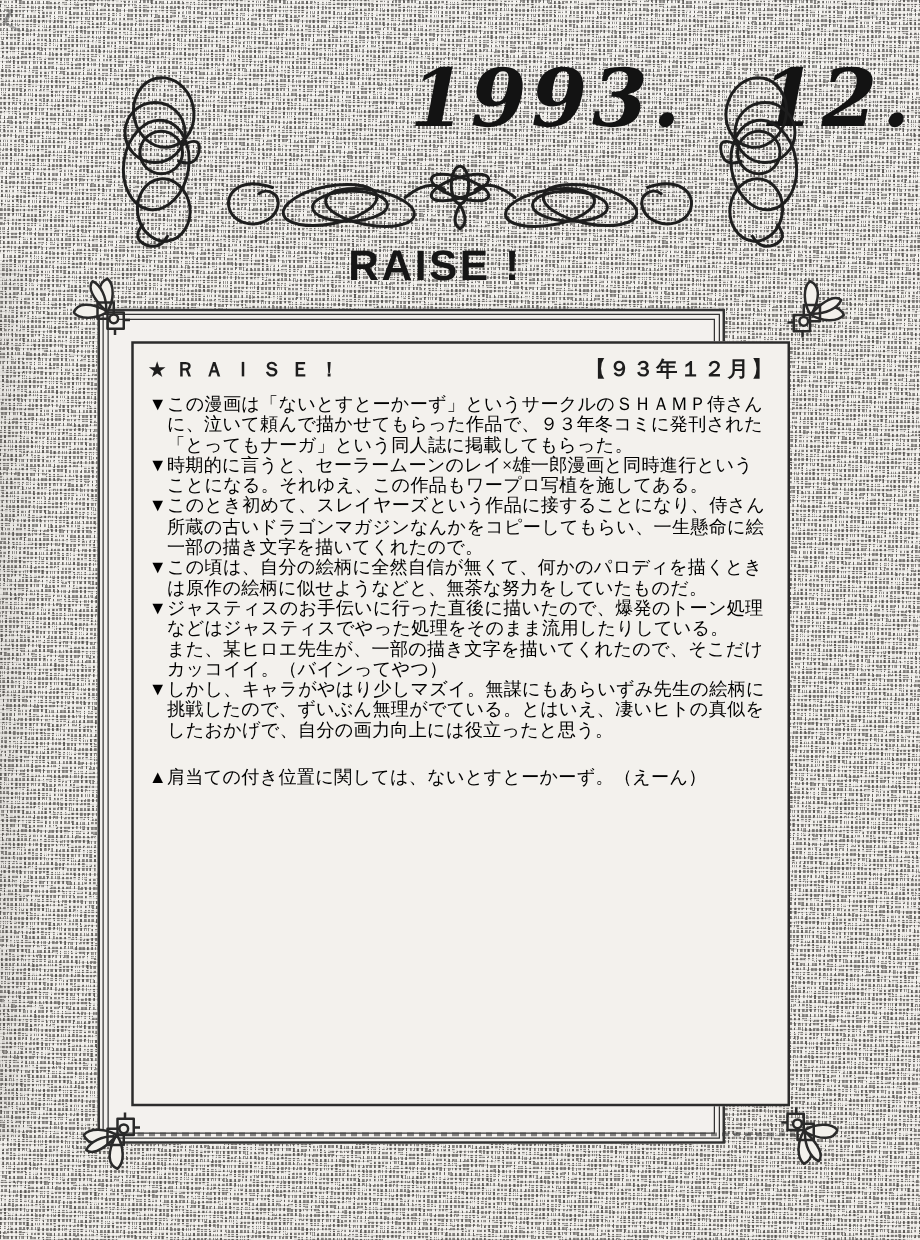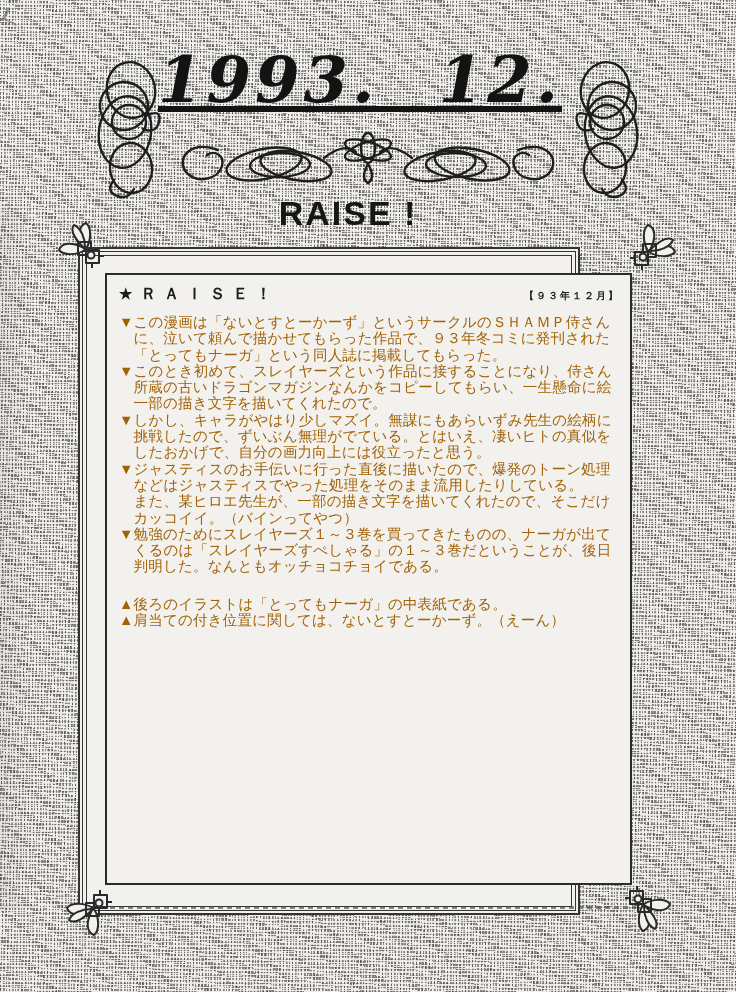"1993. 12." .title-date { right: 16px -> 4px; text-align: center -> right; text-decoration: underline -> none }
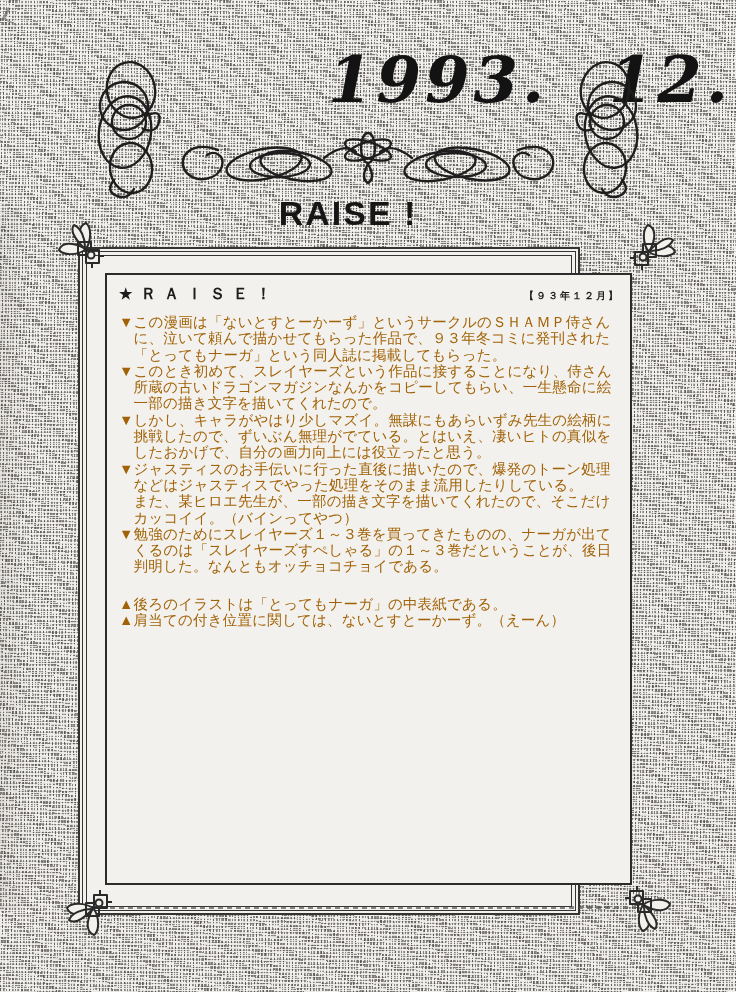"【９３年１２月】" .box-header .bdate { font-size: 10px -> 17px }
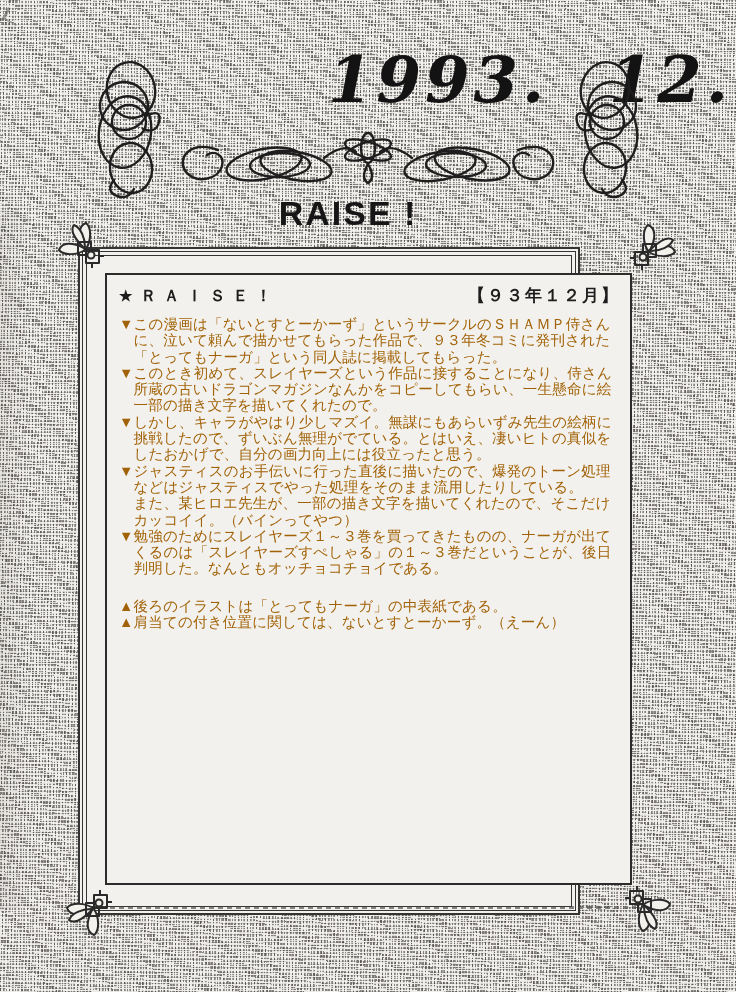"▼この漫画は「ないとすとーかーず」というサークルのＳＨＡＭＰ侍さん" .para, .foot { color: #a16207 -> #000000 }
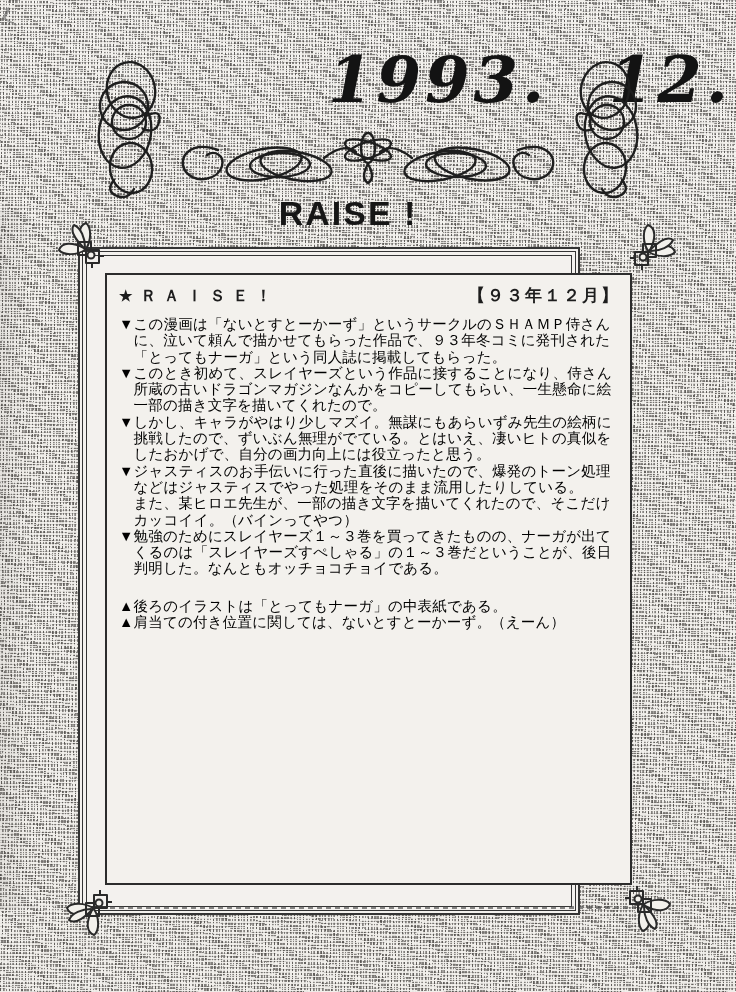"▼時期的に言うと、セーラームーンのレイ×雄一郎漫画と同時進行という" p.para { html: none -> <p><span>▼</span><span>時期的に言うと、セーラームーンのレイ×雄一郎漫画と同時進行という ことになる。それゆえ、この作品もワープロ写植を施してある。</span></p> }
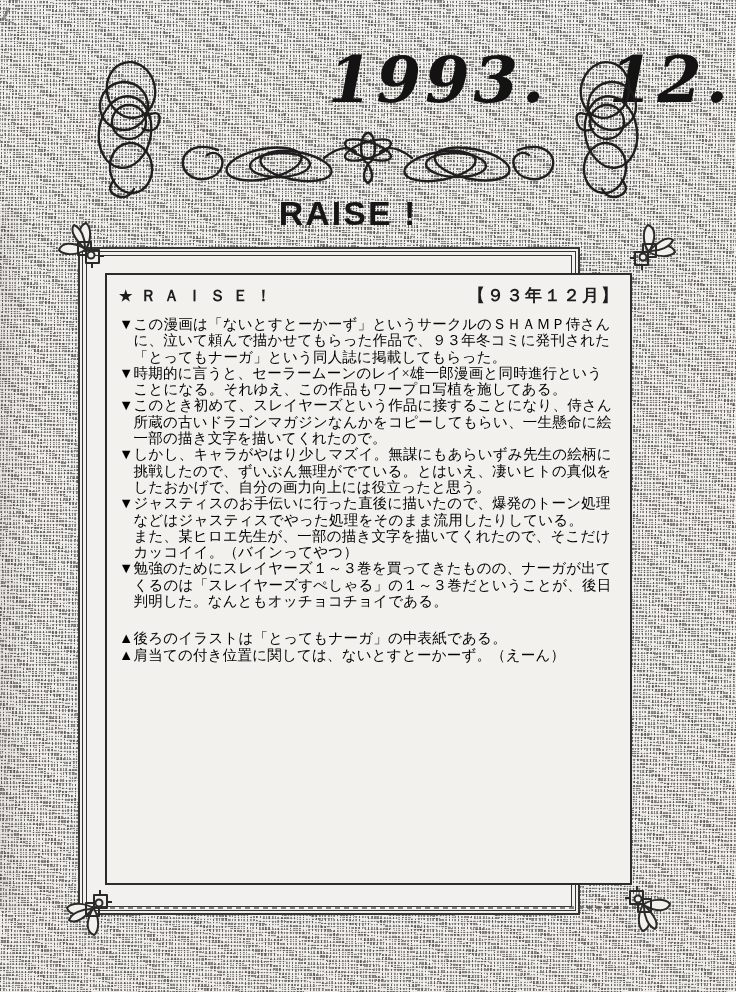"▼この頃は、自分の絵柄に全然自信が無くて、何かのパロディを描くとき" p.para { html: none -> <p><span>▼</span><span>この頃は、自分の絵柄に全然自信が無くて、何かのパロディを描くとき は原作の絵柄に似せようなどと、無茶な努力をしていたものだ。</span></p> }
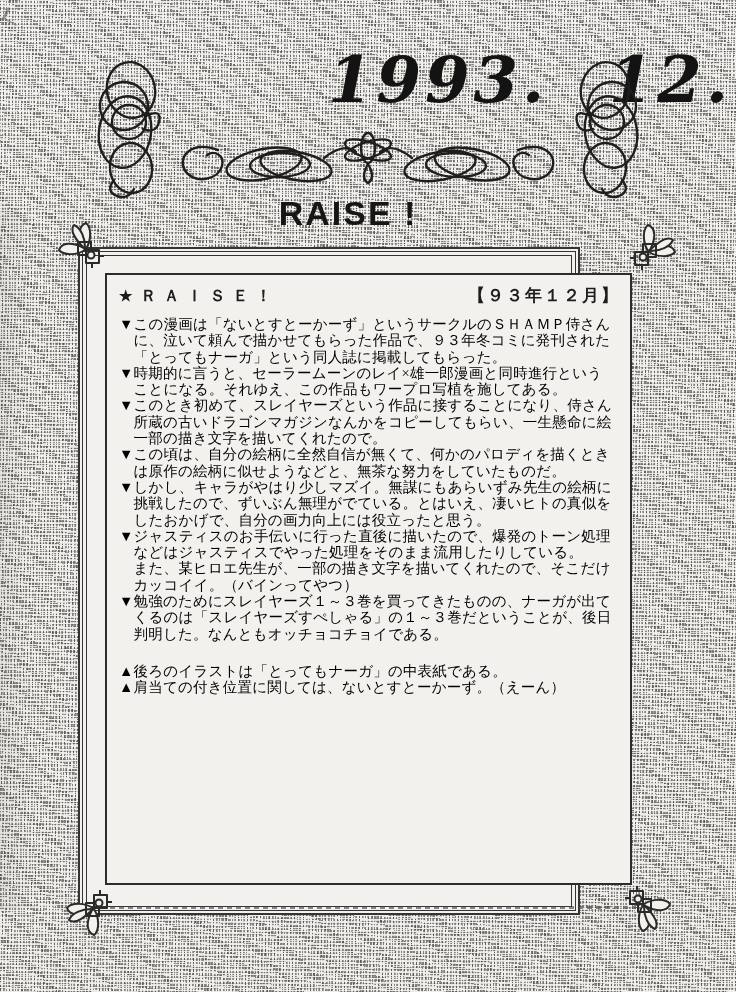"▼しかし、キャラがやはり少しマズイ。無謀にもあらいずみ先生の絵柄に" p.para { order: before "▼ジャスティスのお手伝いに行った直後に描いたので、爆発のトーン処理" -> after "▼ジャスティスのお手伝いに行った直後に描いたので、爆発のトーン処理" }
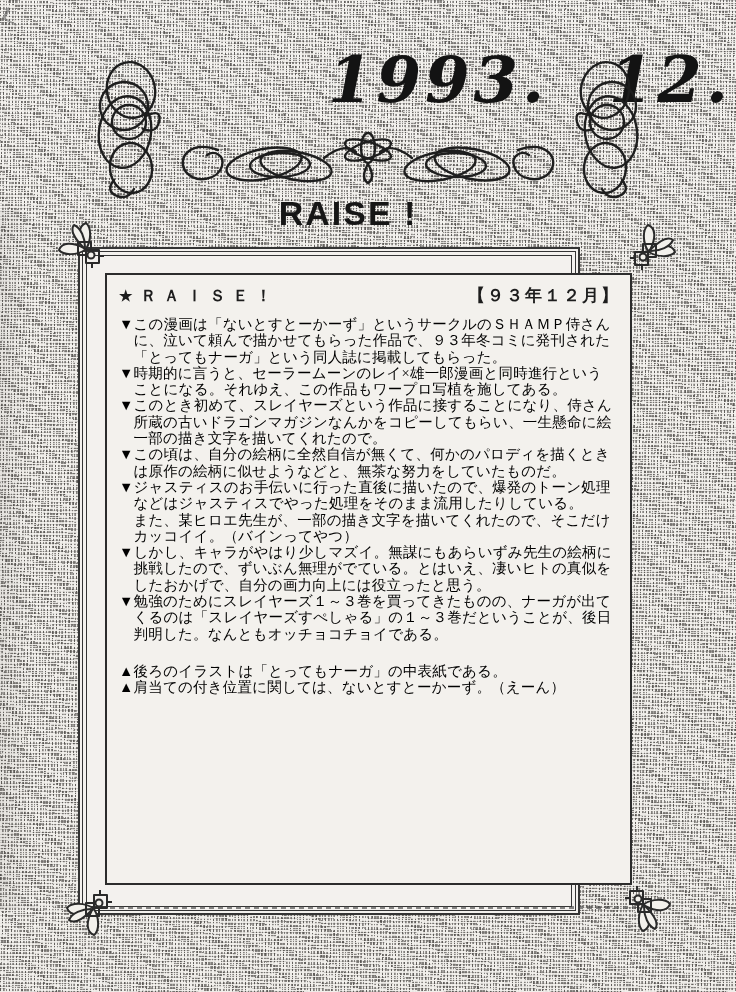"▼勉強のためにスレイヤーズ１～３巻を買ってきたものの、ナーガが出て" p.para { html: <p><span>▼</span><span>勉強のためにスレイヤーズ１～３巻を買ってきたものの、ナーガが出て くるのは「スレイヤーズすぺしゃる」の１～３巻だということが、後日 判明した。なんともオッチョコチョイである。</span></p> -> none }
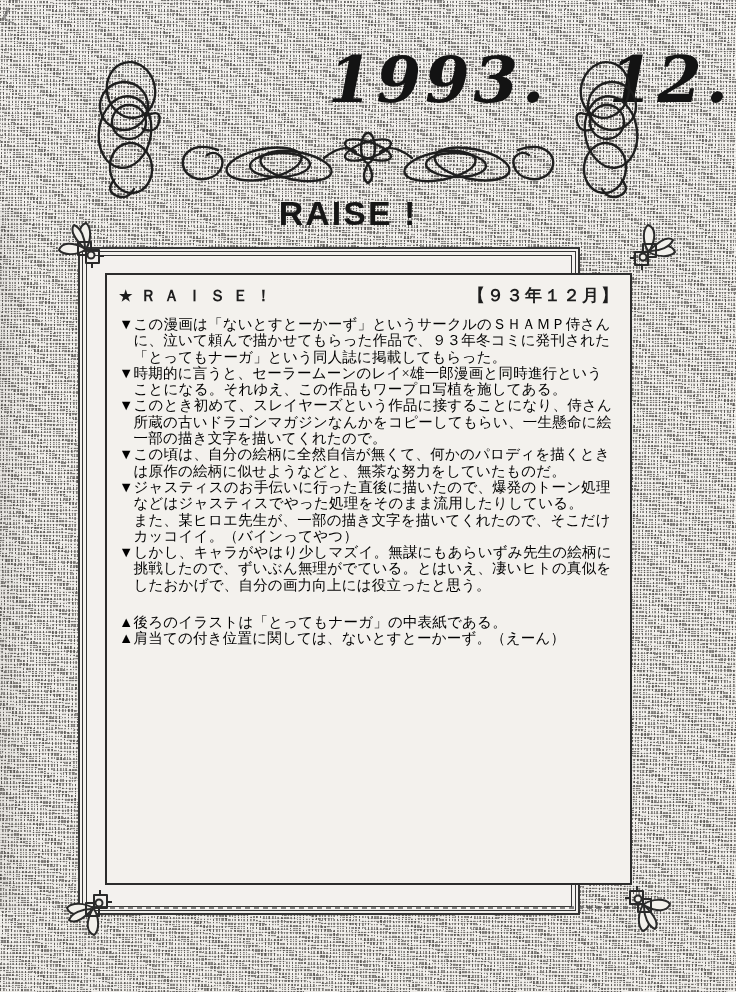"▲後ろのイラストは「とってもナーガ」の中表紙である。" p.para { html: <p><span>▲</span><span>後ろのイラストは「とってもナーガ」の中表紙である。</span></p> -> none }
